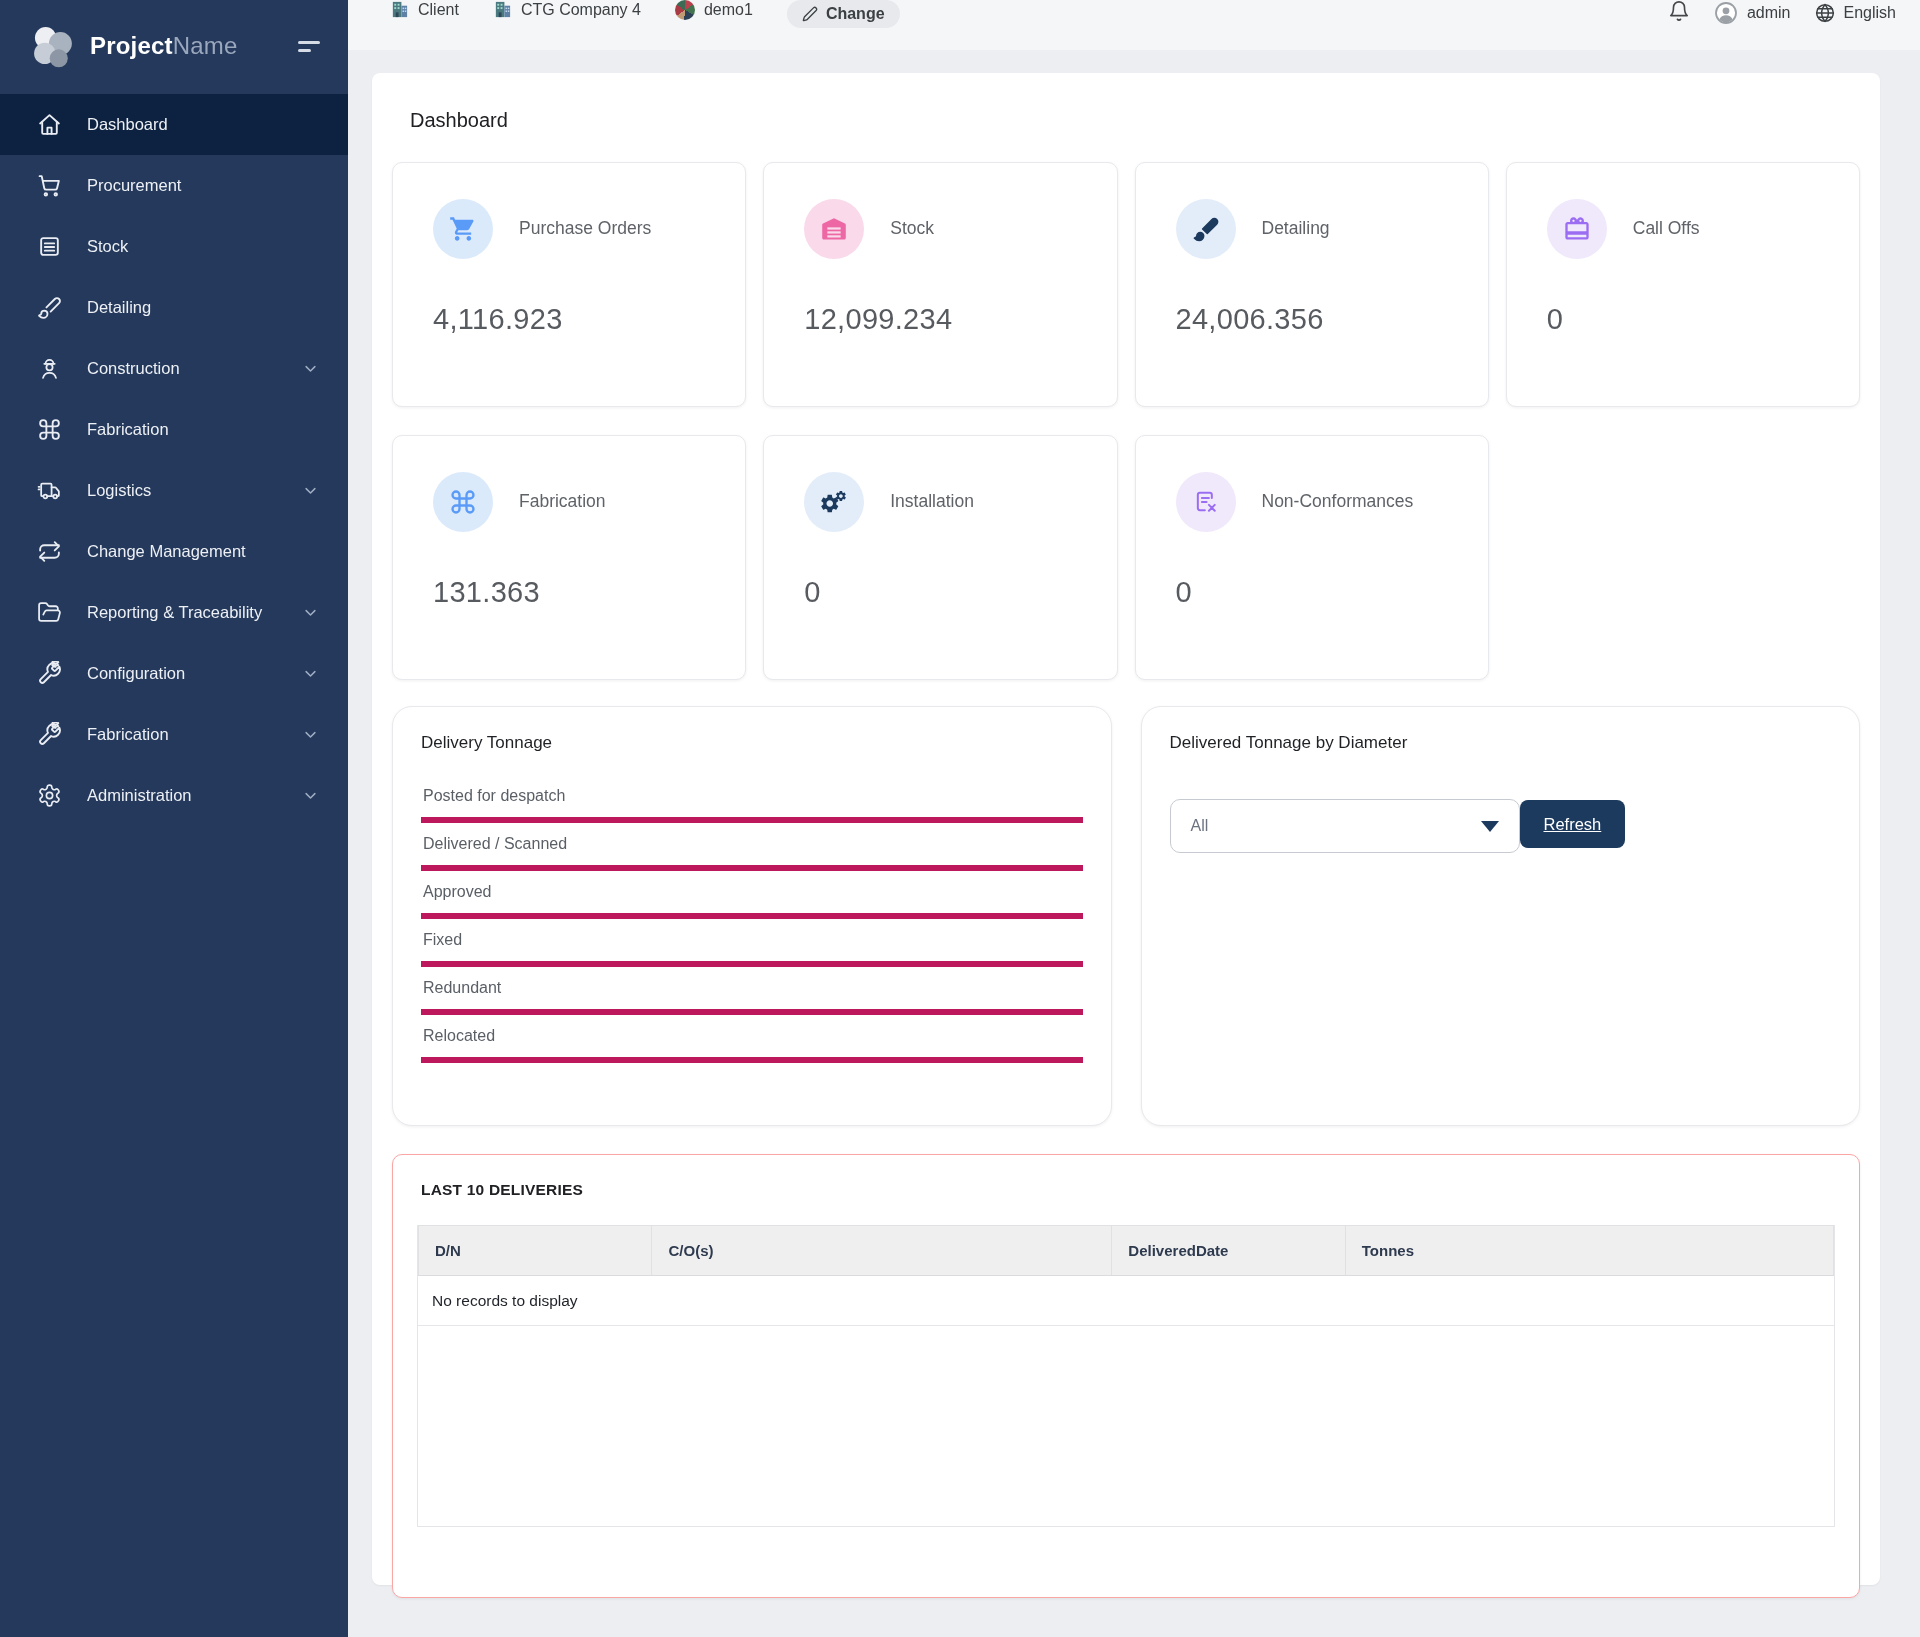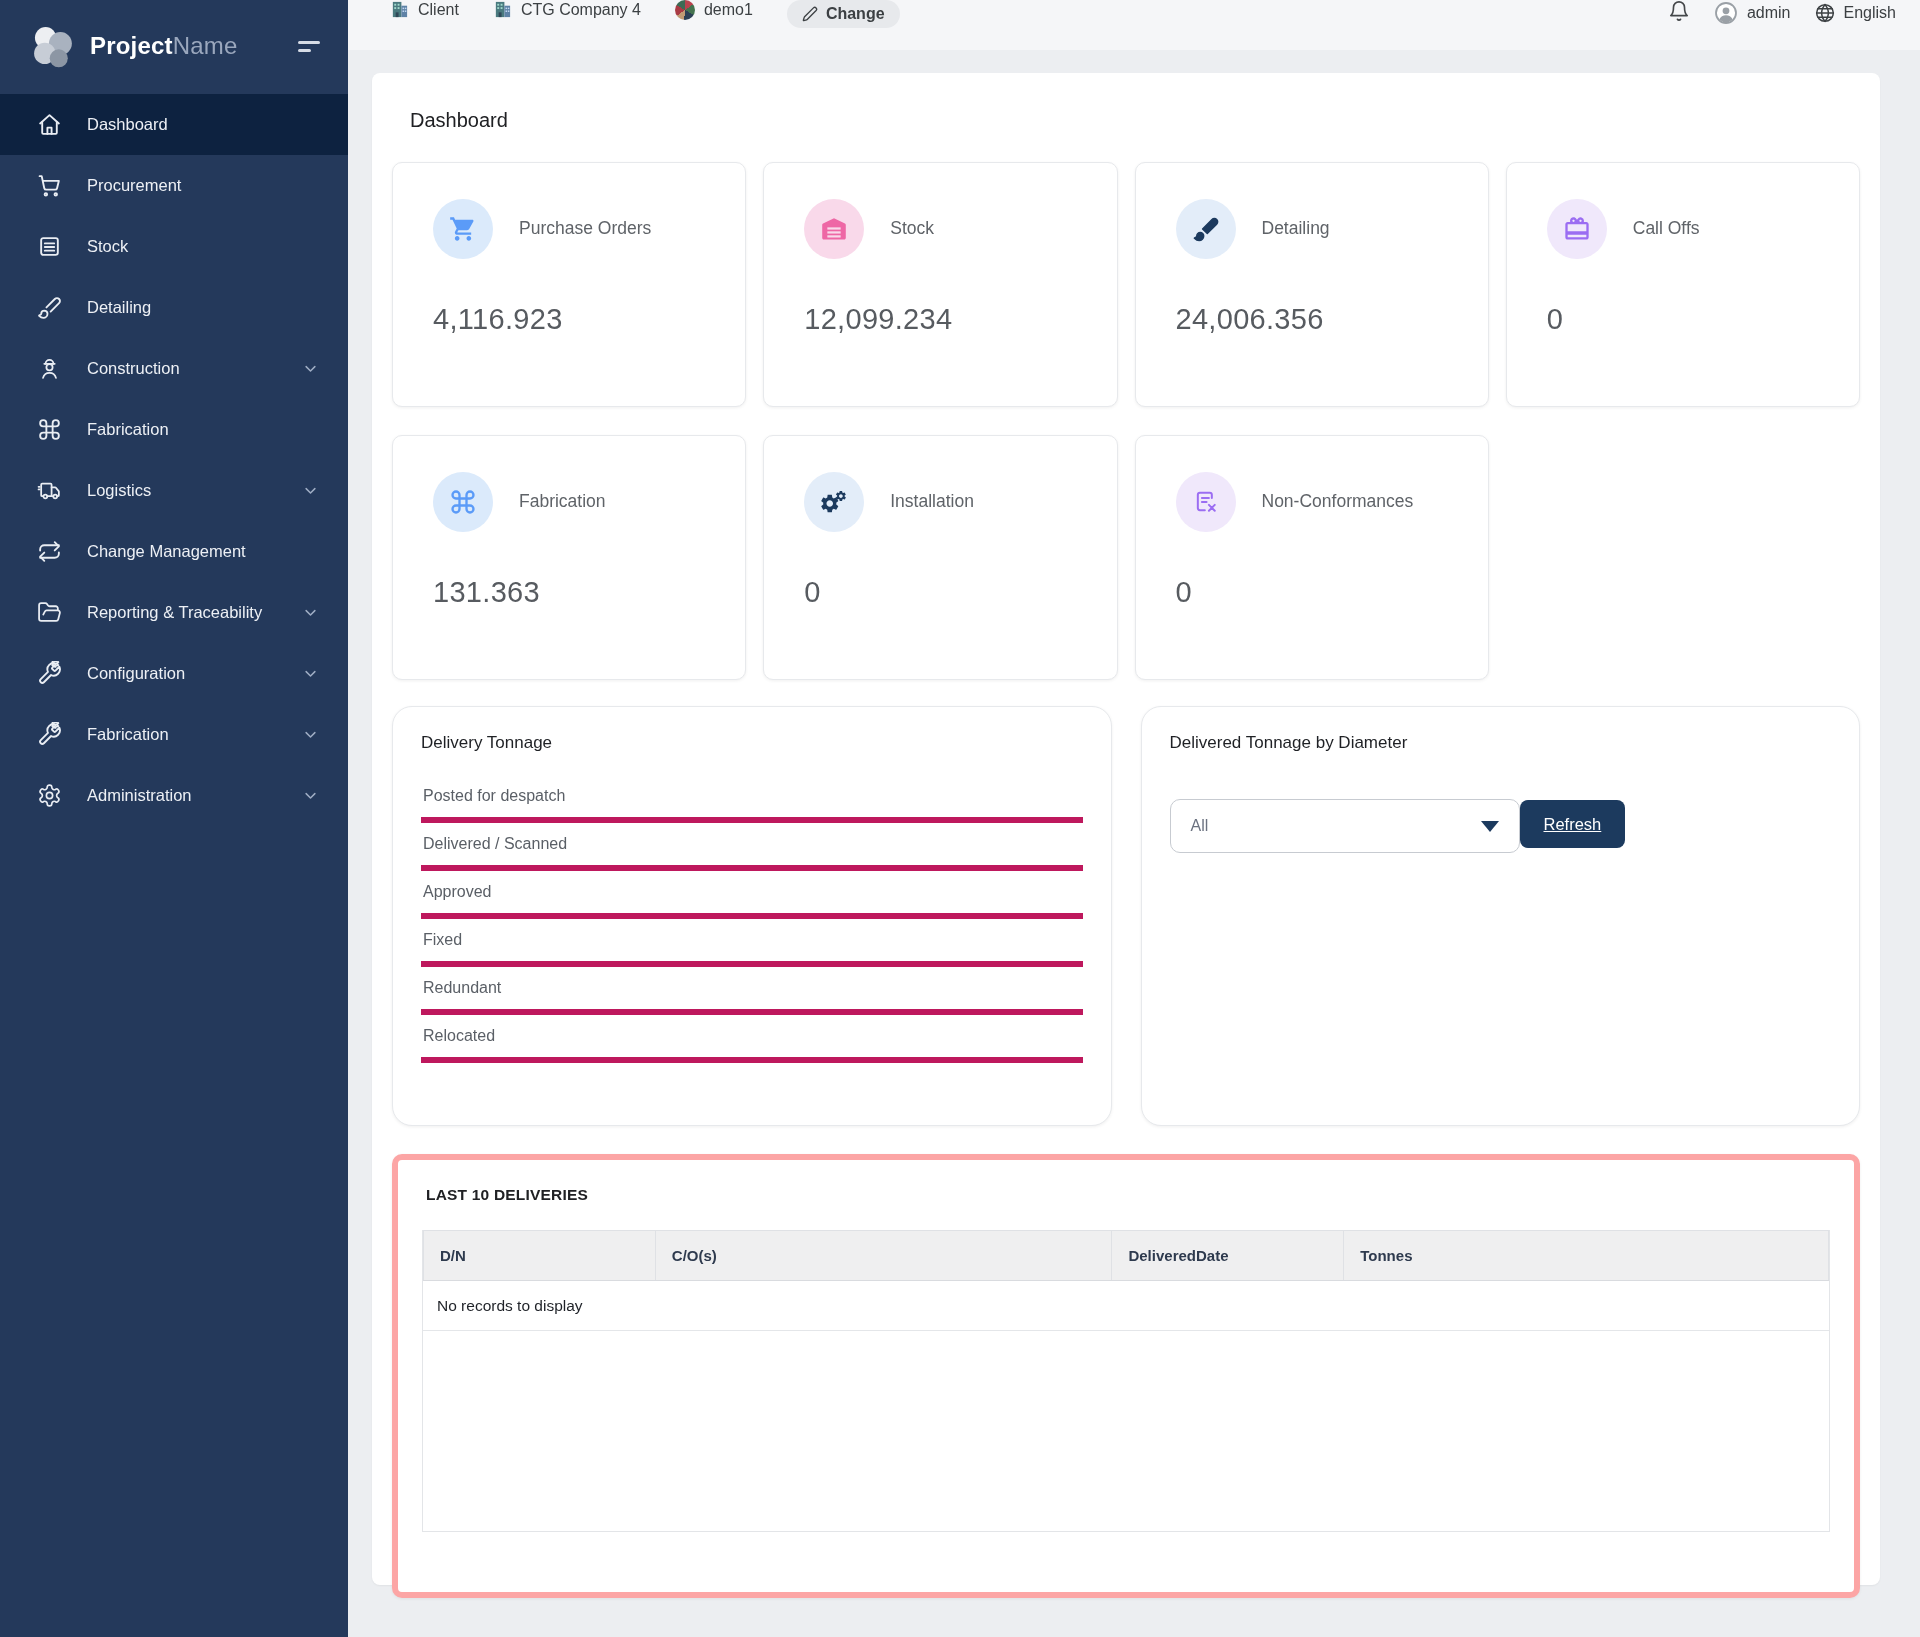"LAST 10 DELIVERIES" .deliveries-card { border: 6px solid #fca5a5 -> 1px solid #fca5a5 }
